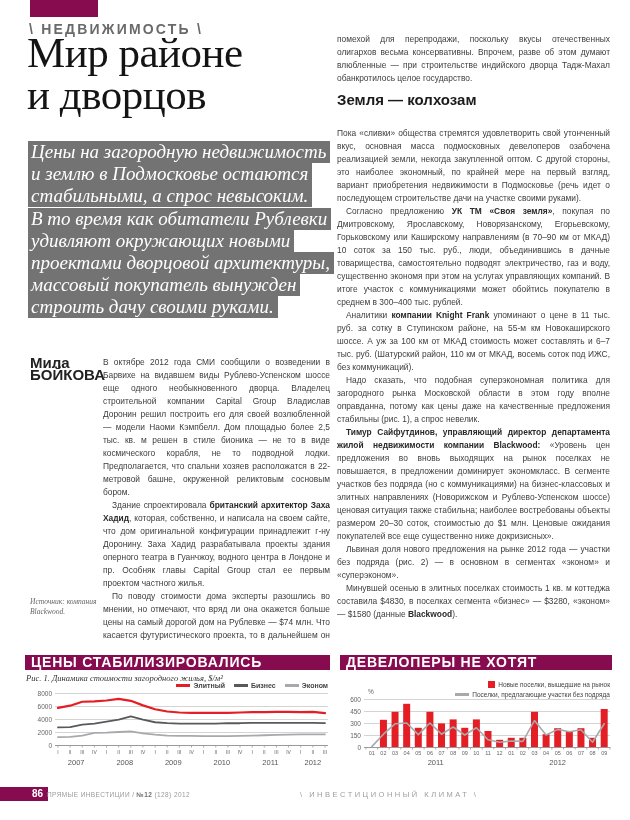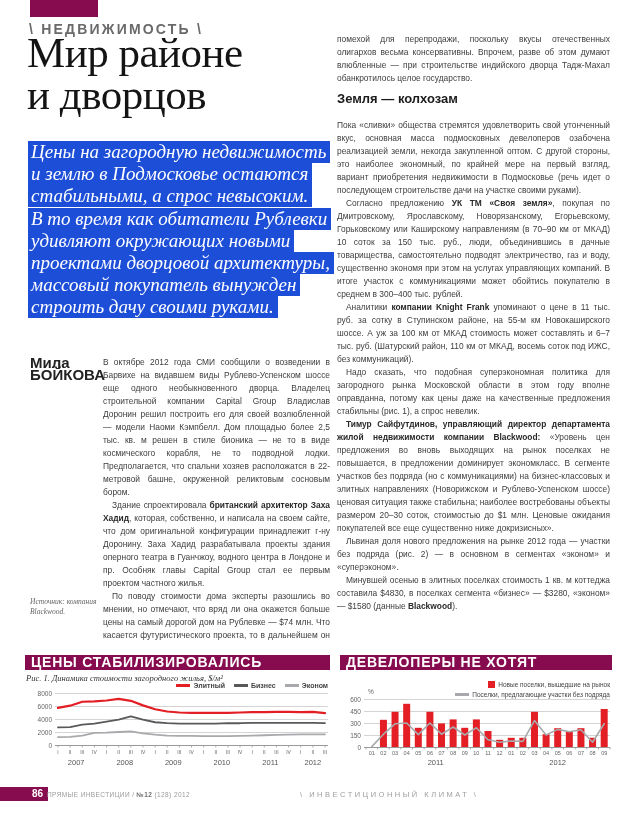"Земля — колхозам" .colhead { font-size: 13px -> 15px; margin: 6px 0 13px -> 6px 0 19px }
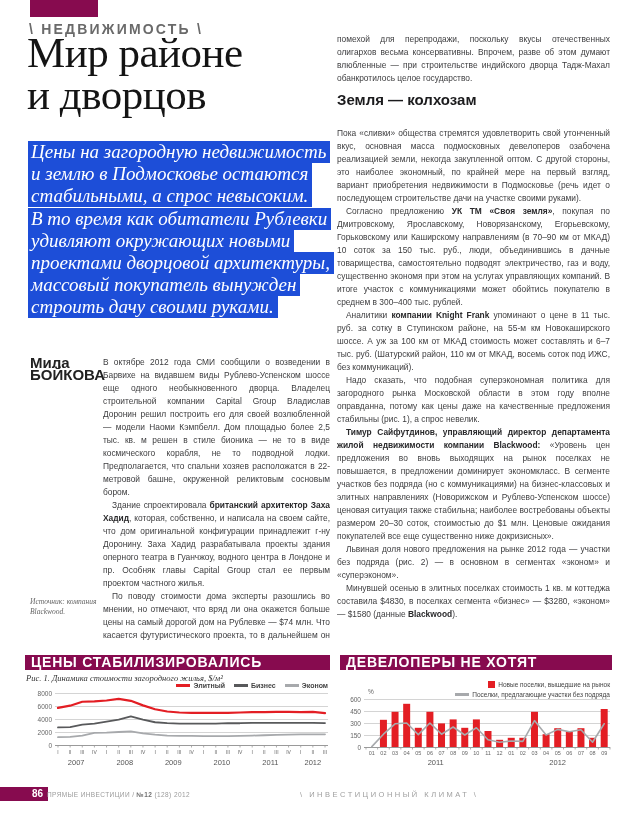"Цены на загородную недвижимость" .hl { background: #1d4ed8 -> #737373 }
